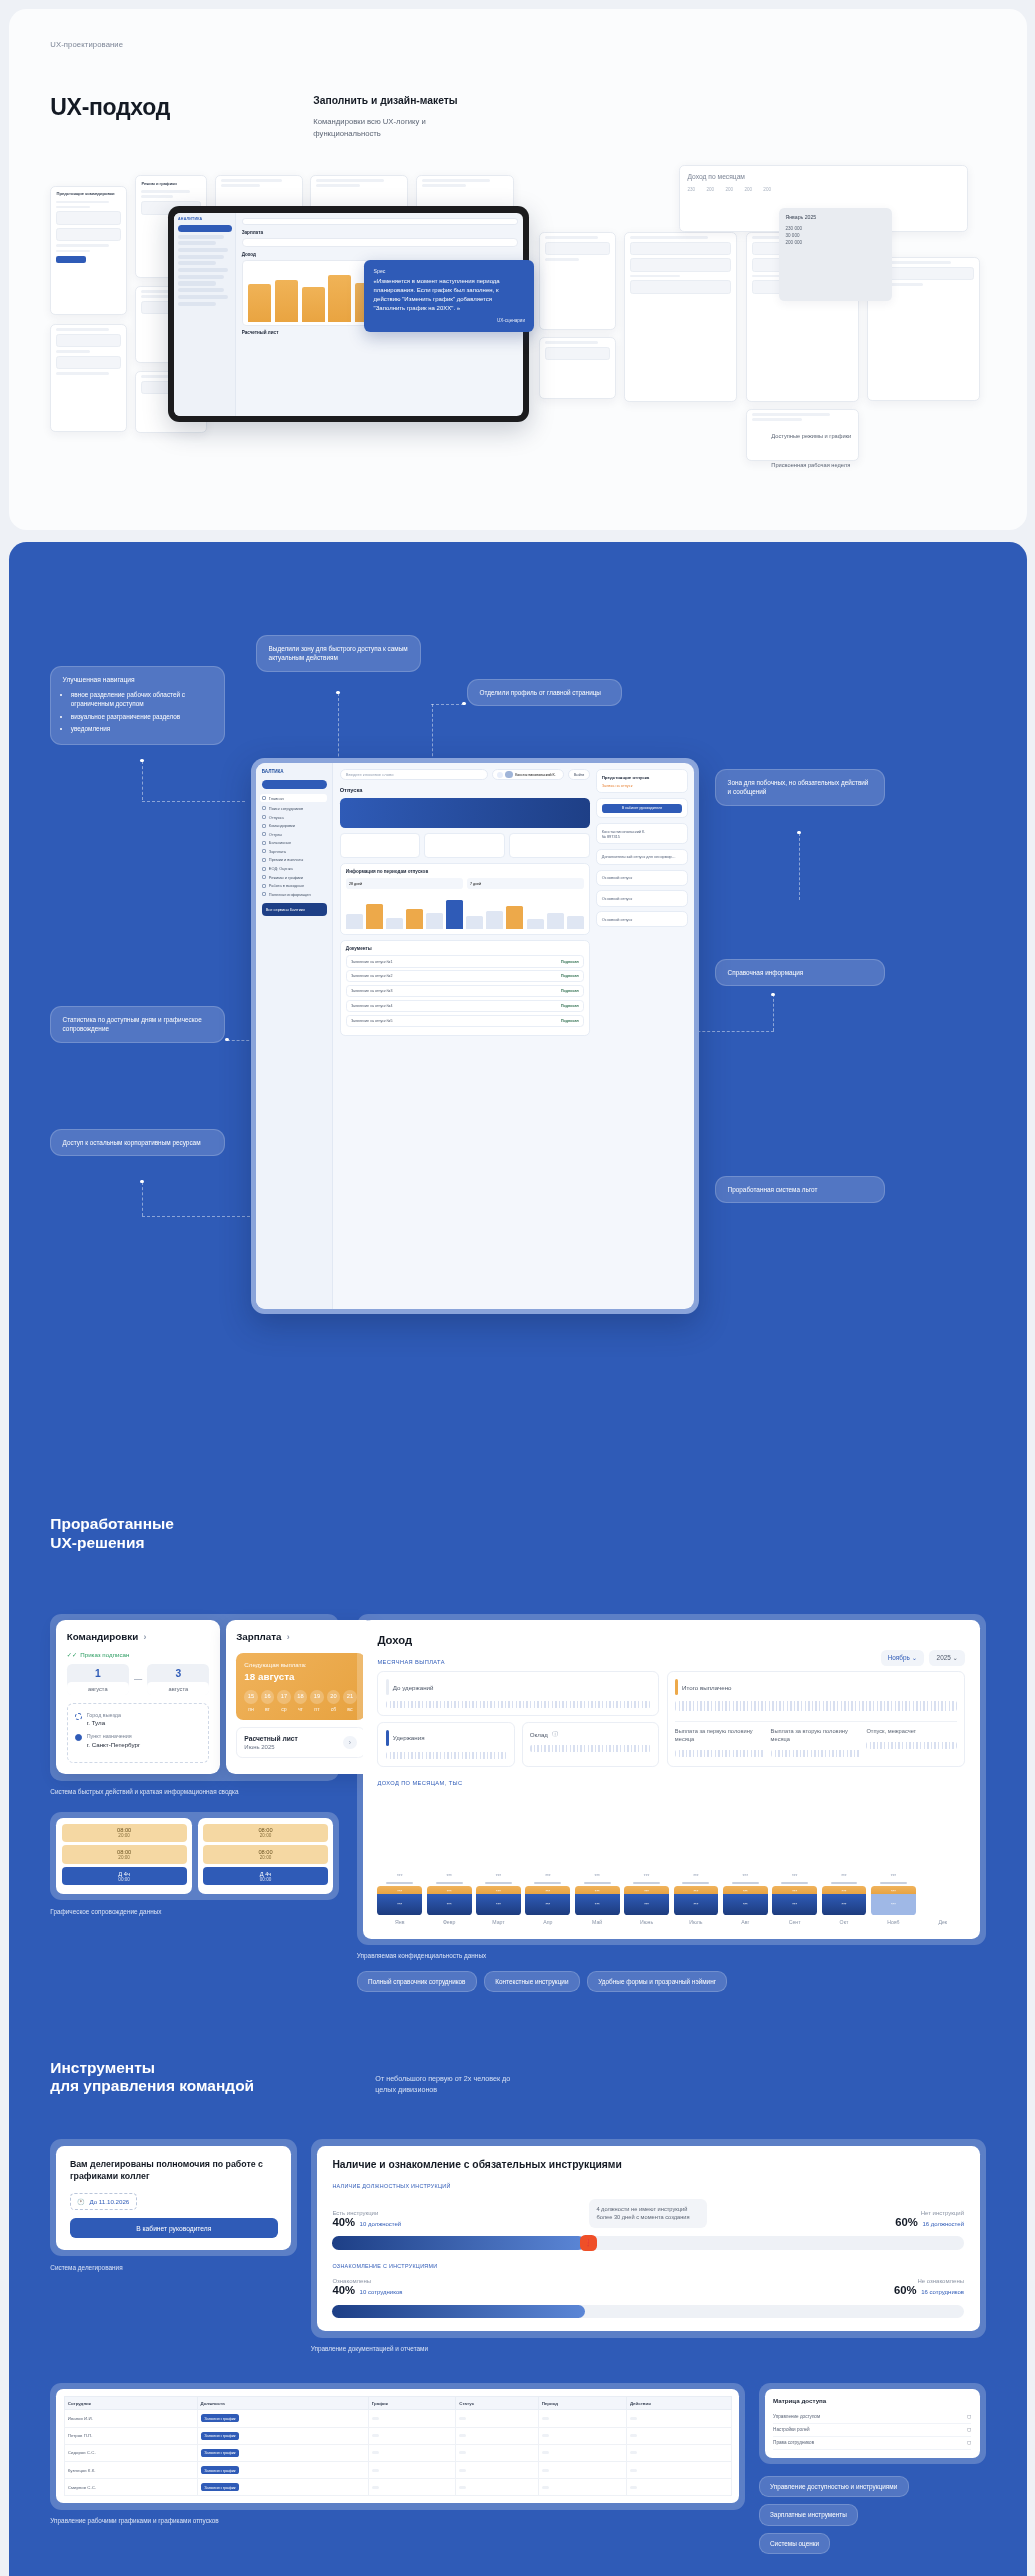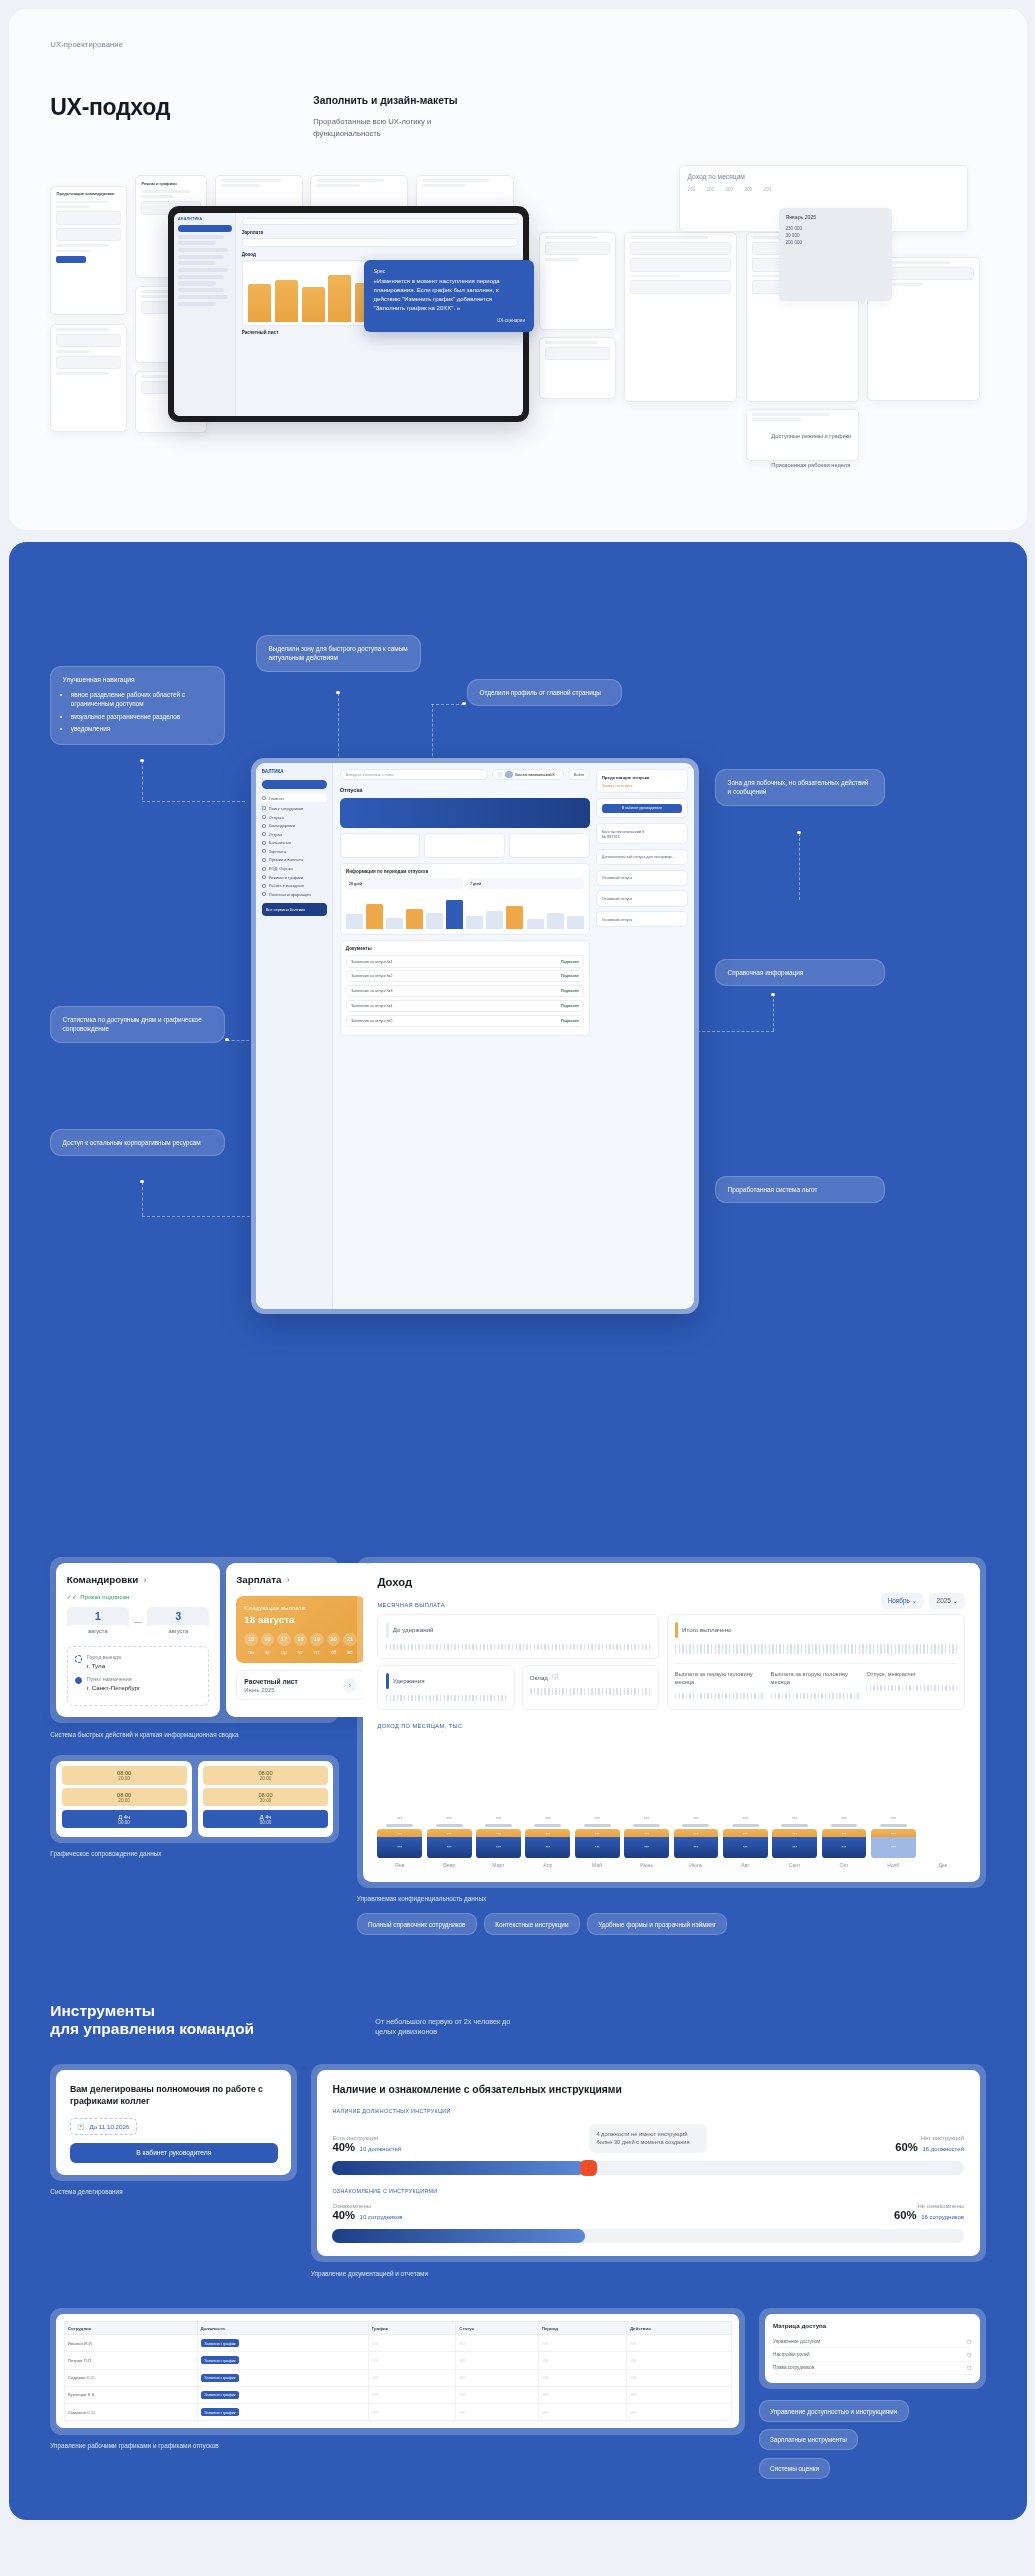"Проработанные всю UX-логику и" div.head-sub-text { text: Проработанные -> Командировки }
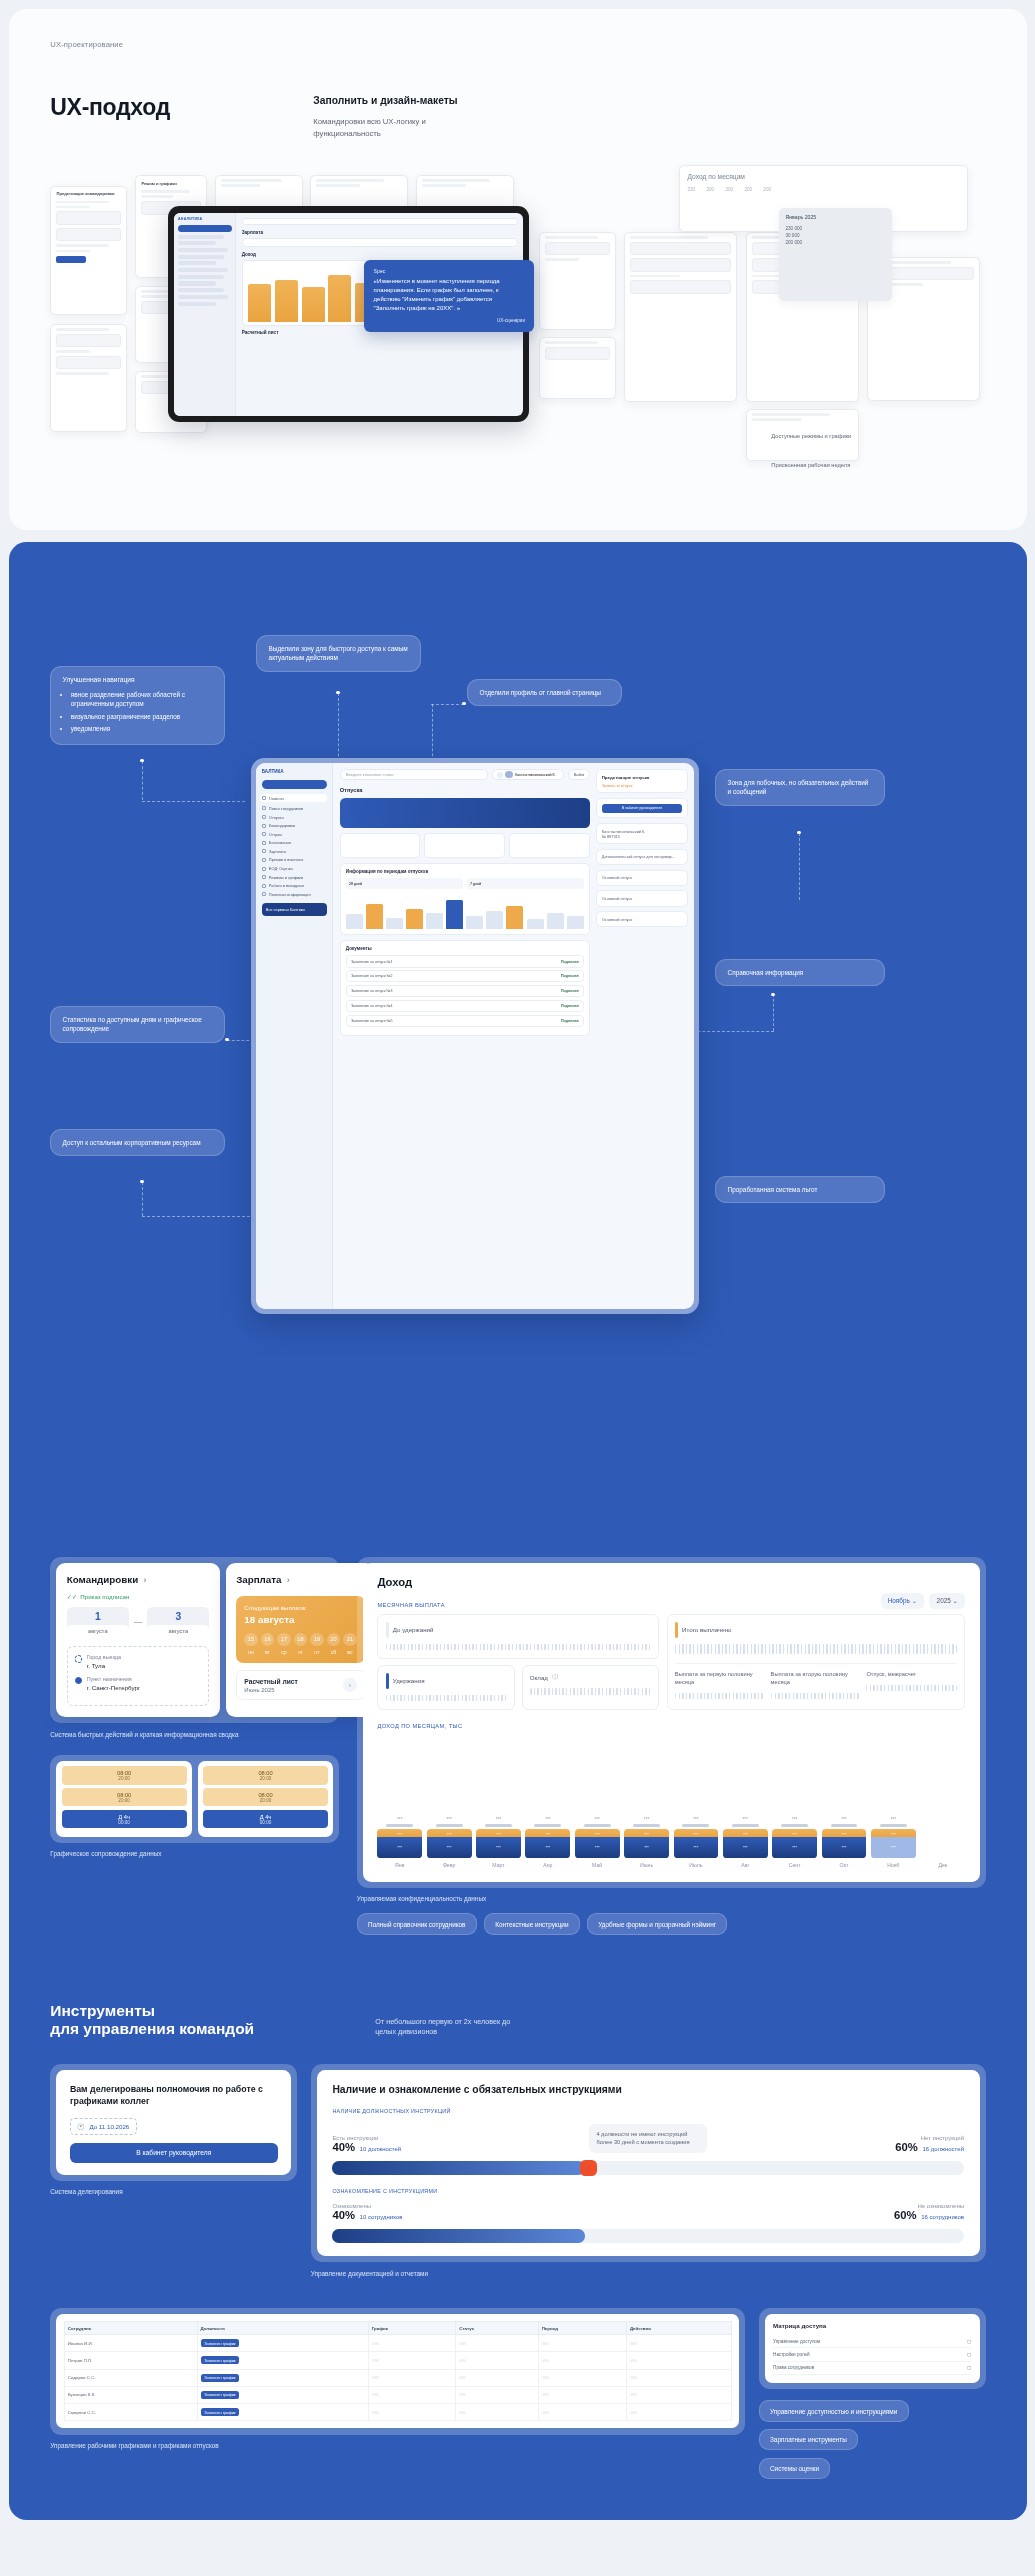"Проработанные" div.h2-w { html: none -> <div>Проработанные UX-решения</div> }
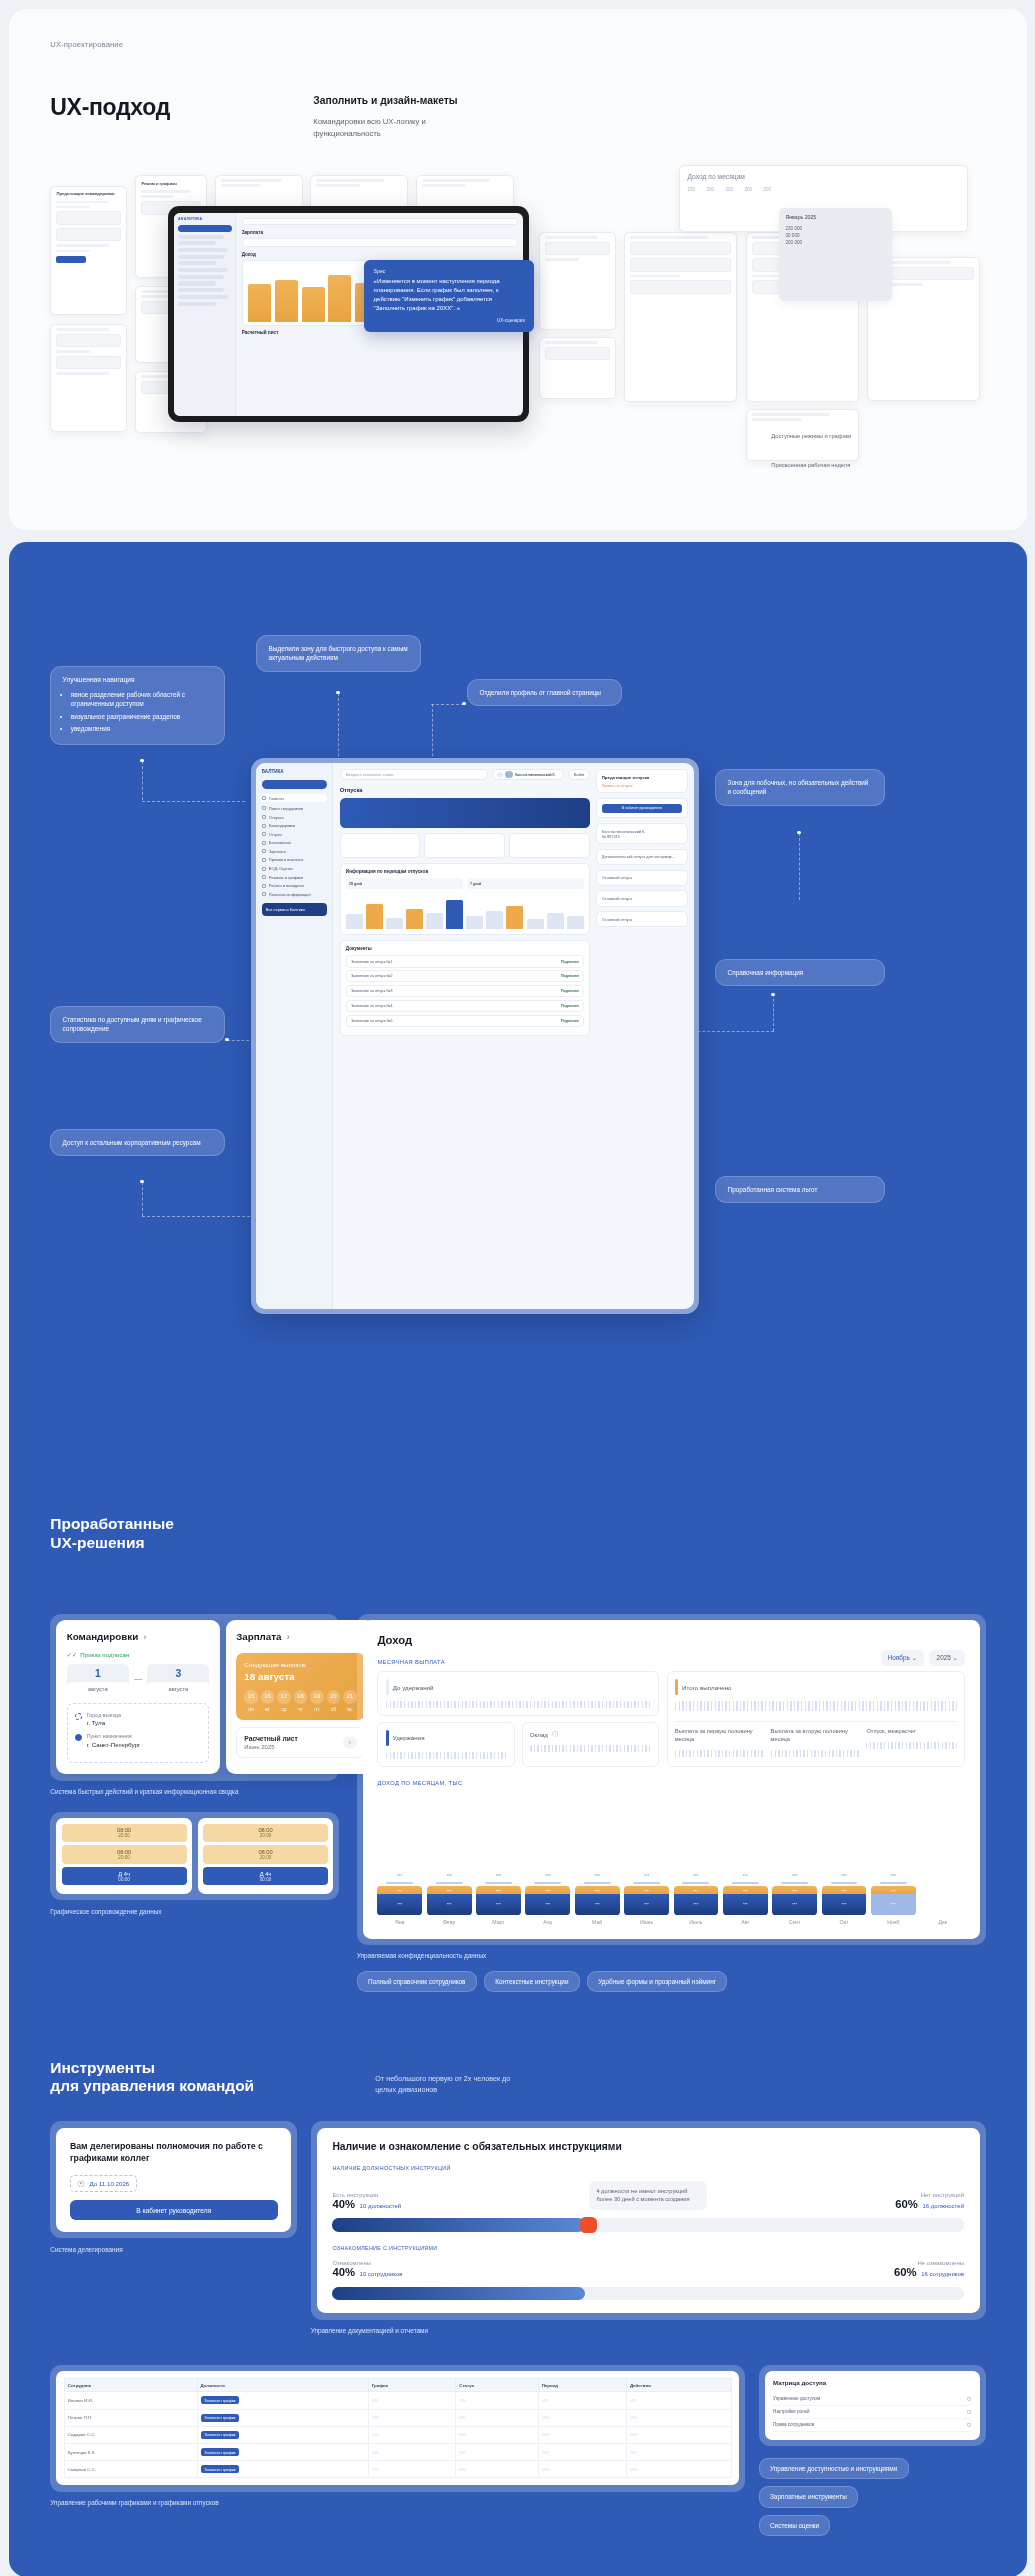"Вам делегированы полномочия по работе" .tools-stage { margin-top: 26px -> 44px }
